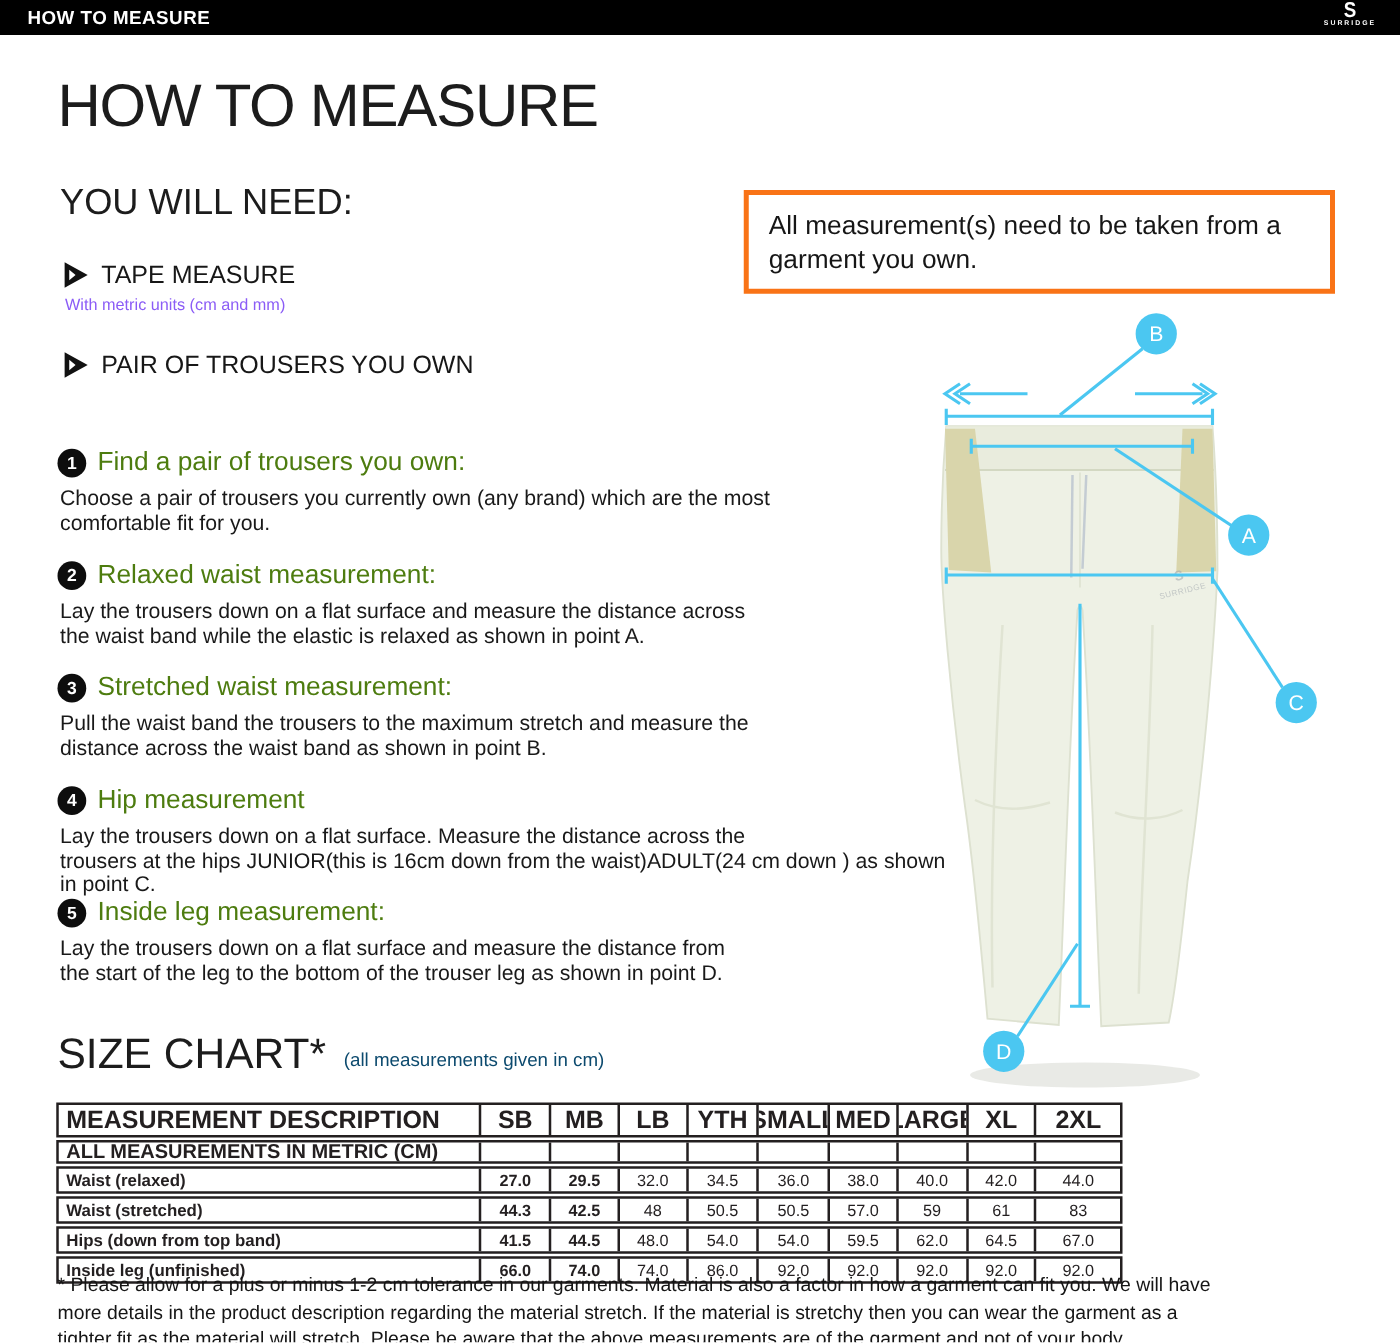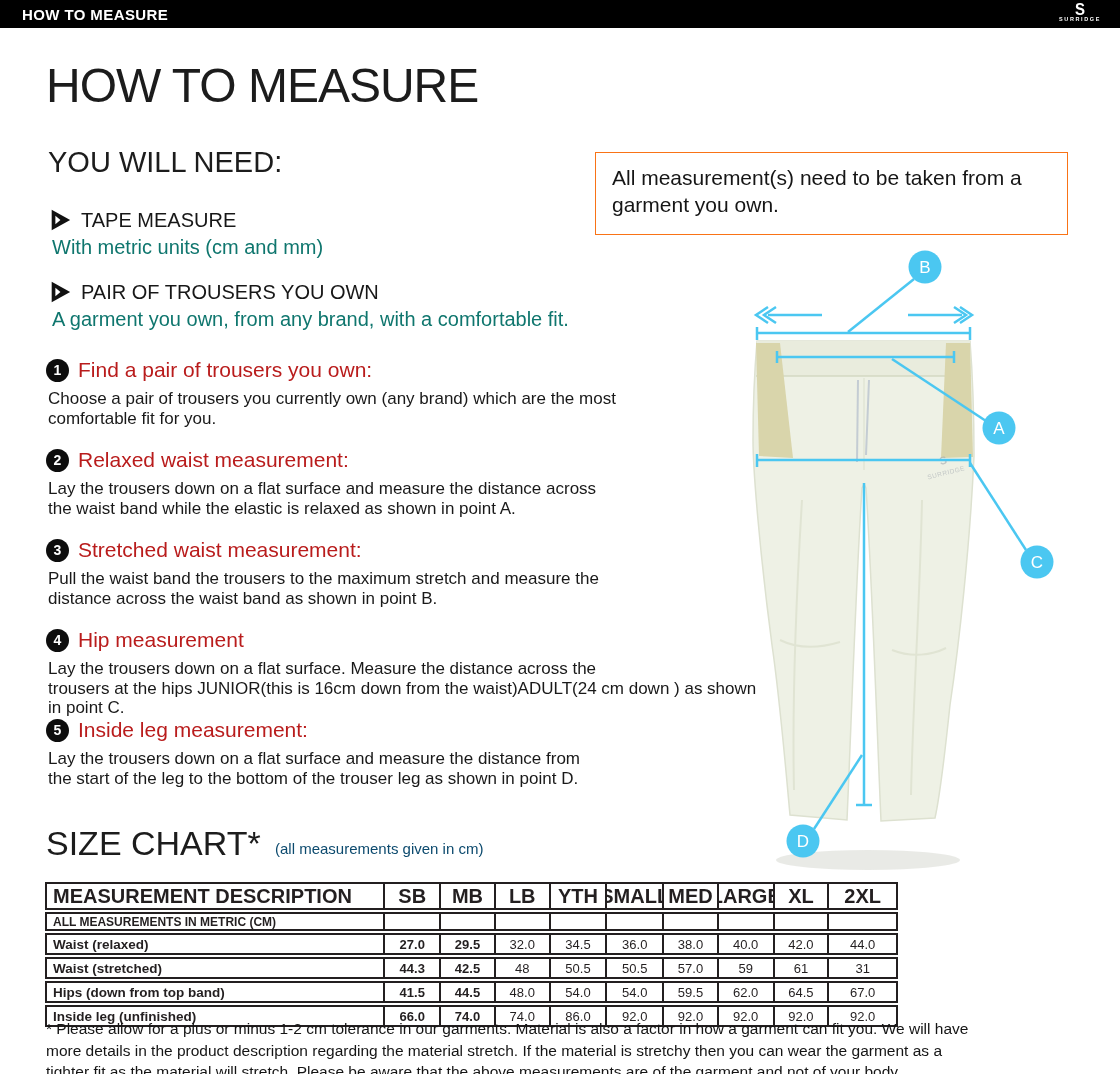"All measurement(s) need to be" .notice-box { border: 1px solid #f97316 -> 4px solid #f97316 }
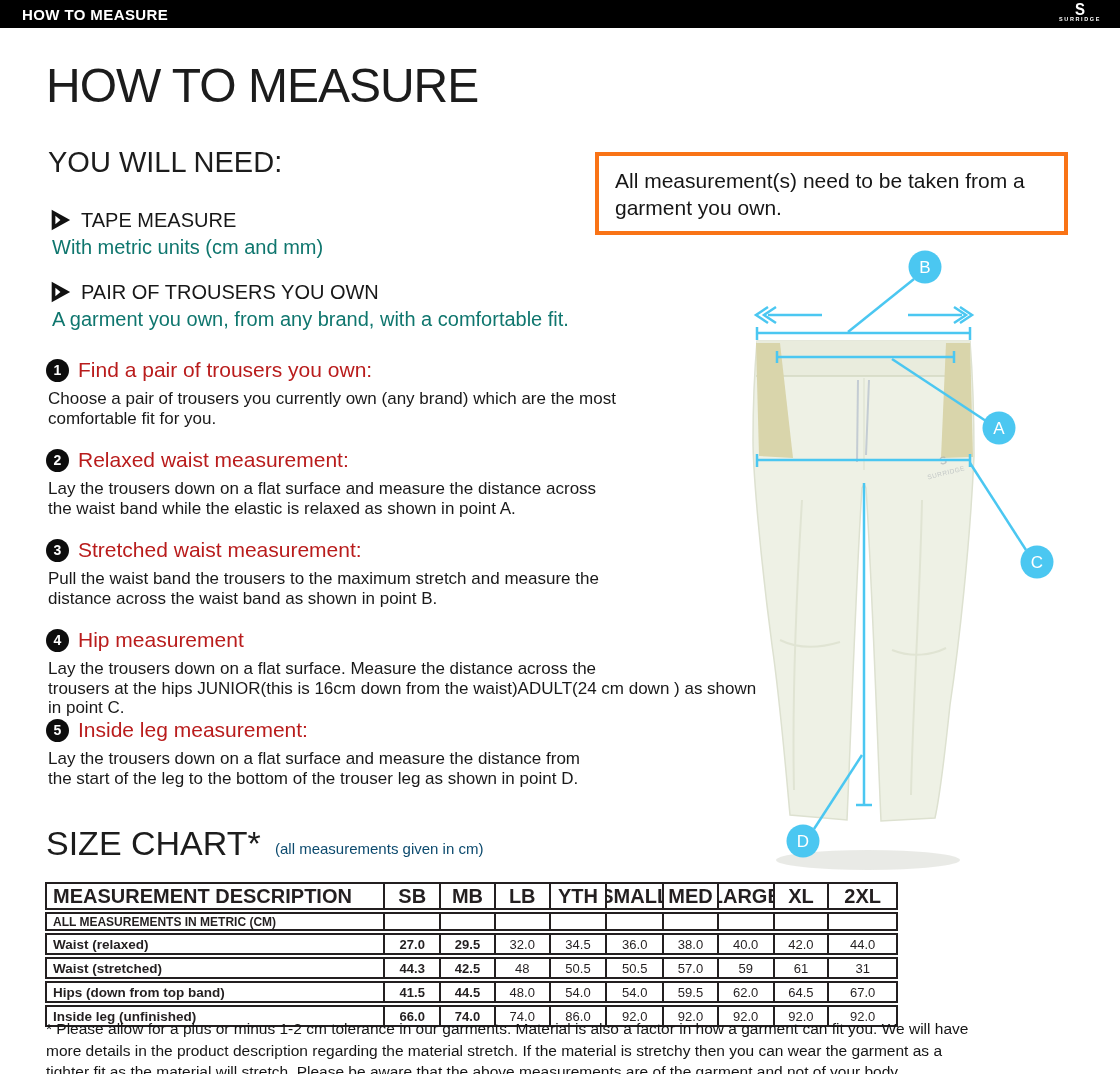"With metric units (cm and" .need-desc { color: #0f766e -> #8b5cf6; font-size: 20px -> 13px }
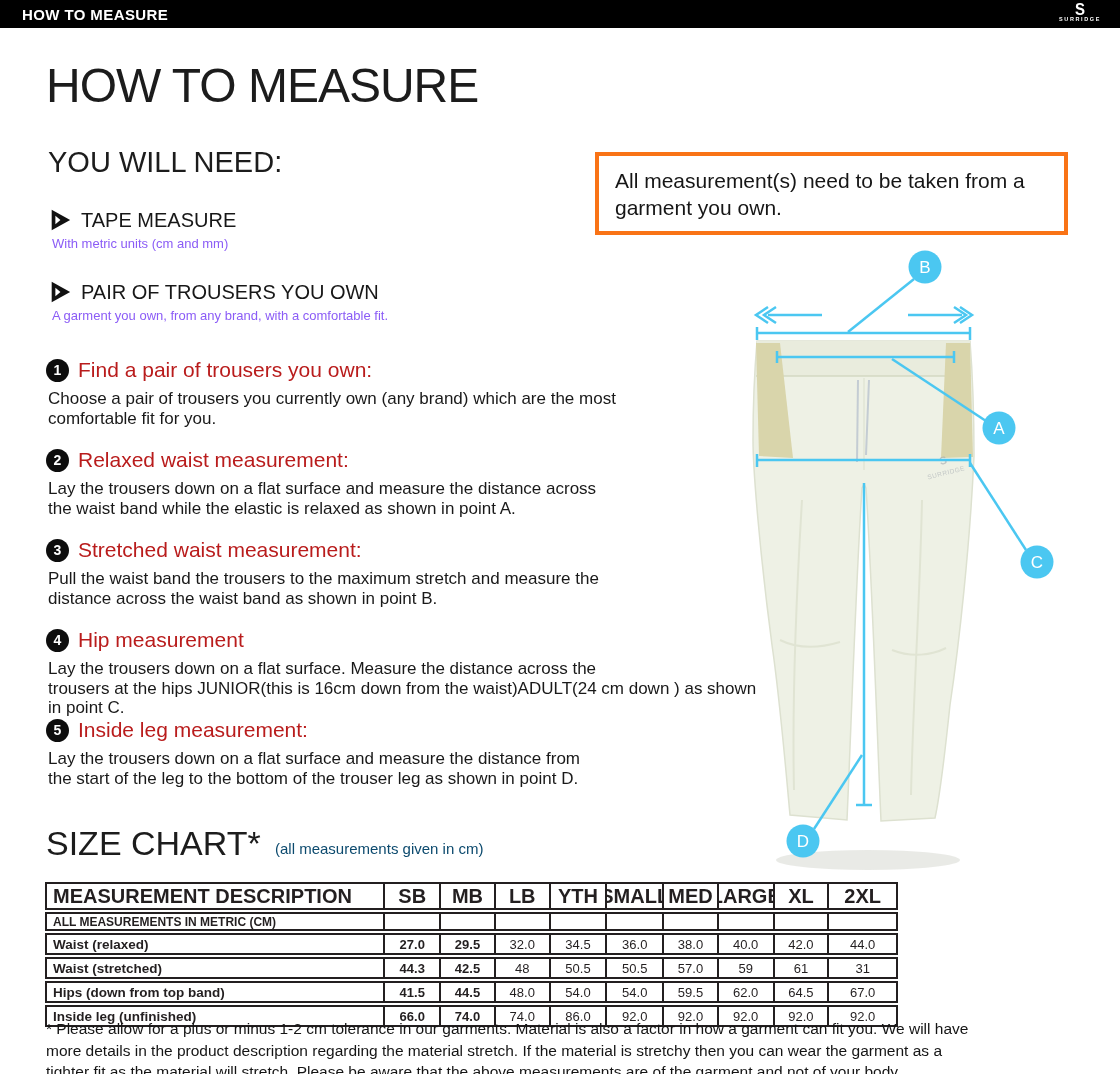"A garment you own, from" div.need-desc { html: <div>A garment you own, from any brand, with a comfortable fit.</div> -> none }
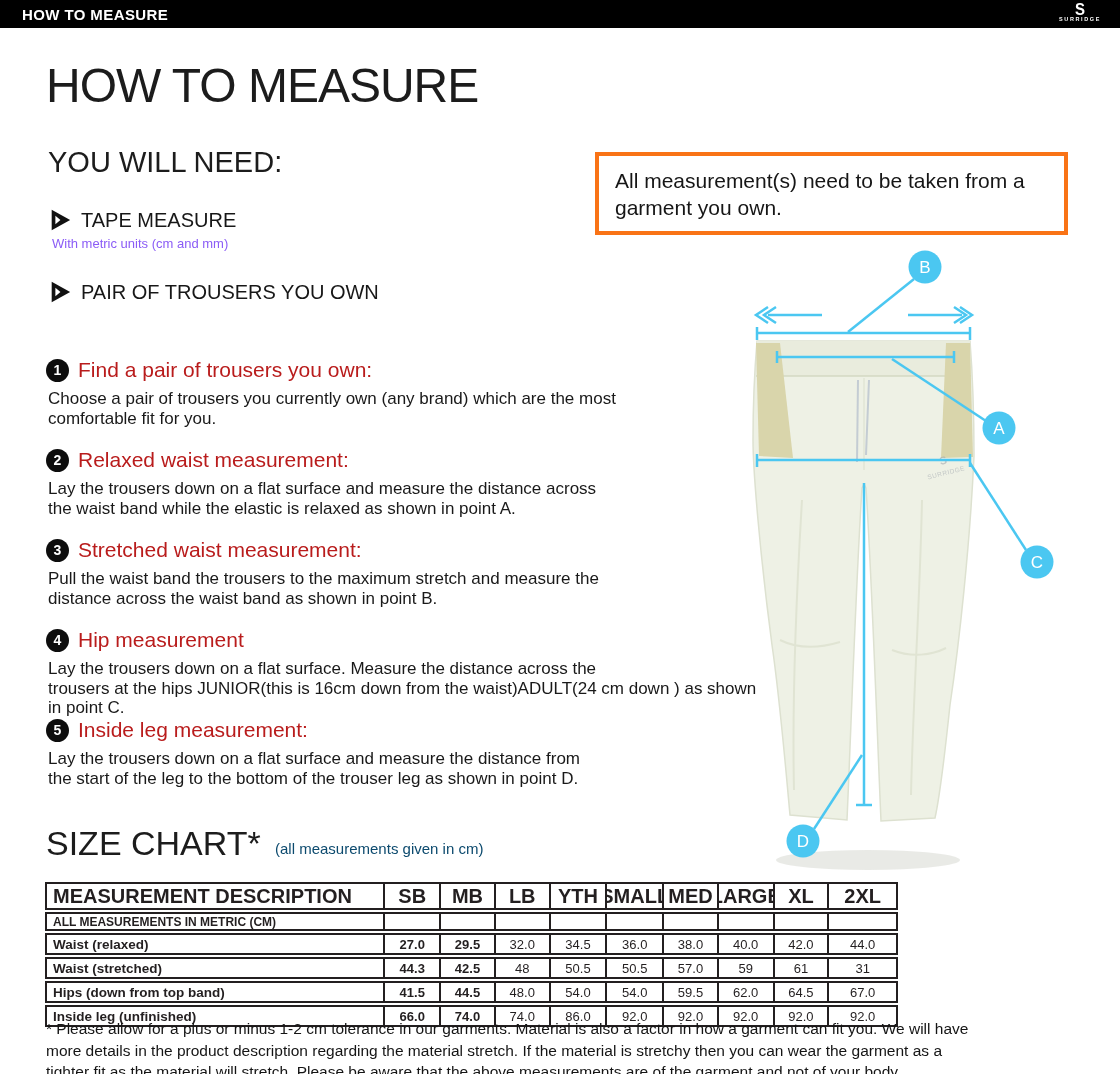"Find a pair of trousers" .step-title { color: #b91c1c -> #4d7c0f }
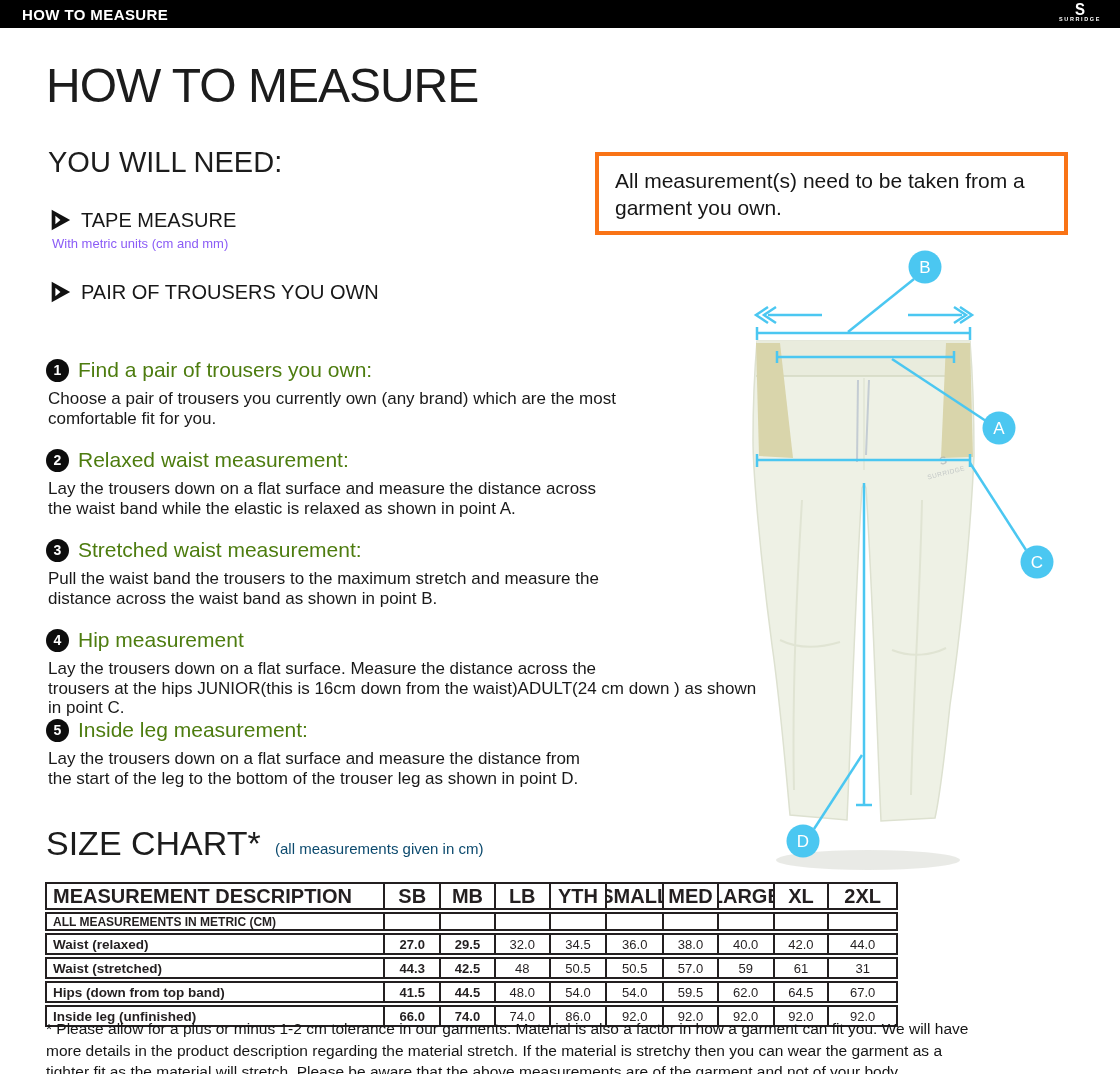"ALL MEASUREMENTS IN METRIC (CM)" .sc-metric .sc-cell { font-size: 12px -> 16px }
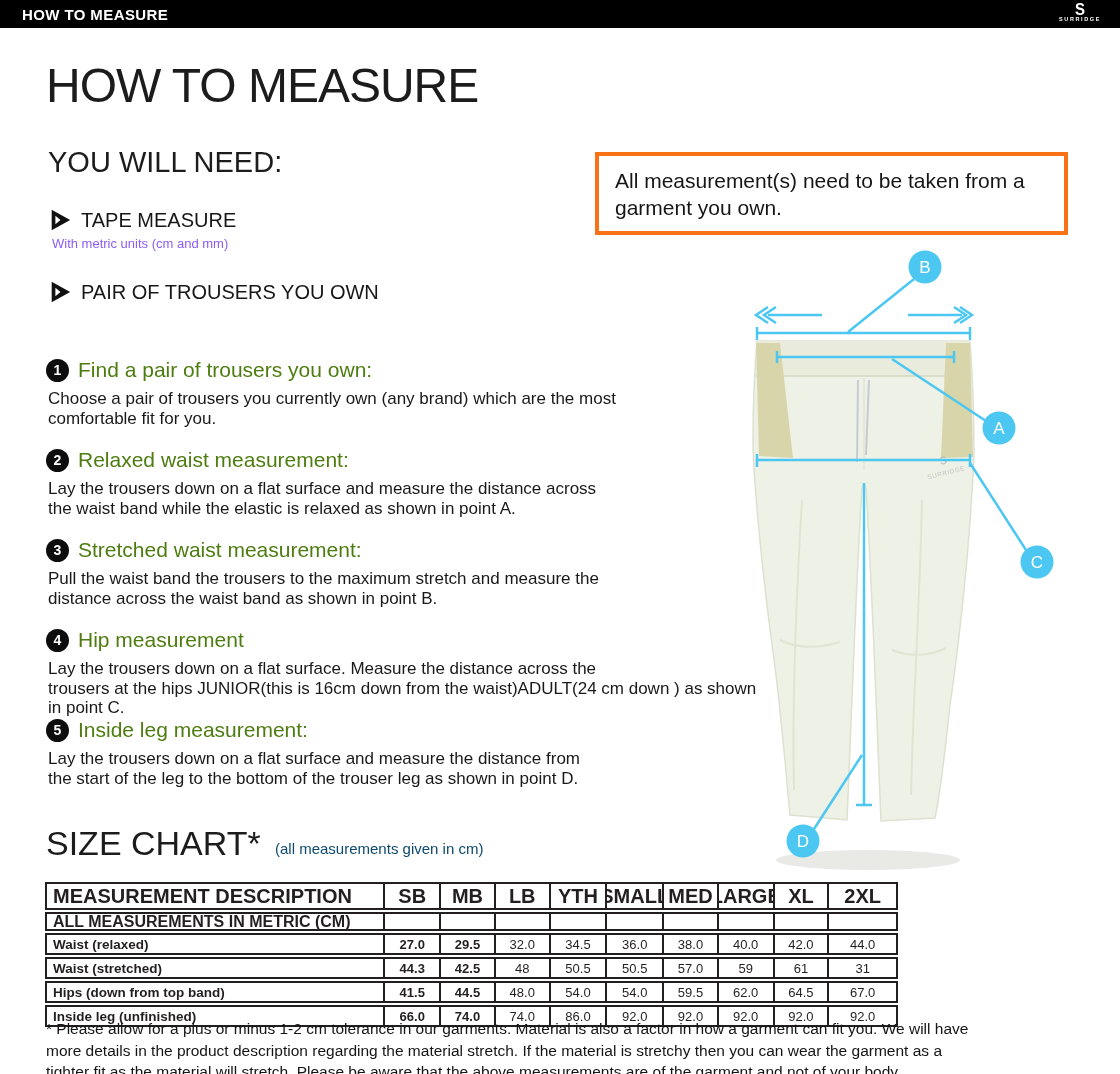"31" div.sc-cell { text: 31 -> 83 }
